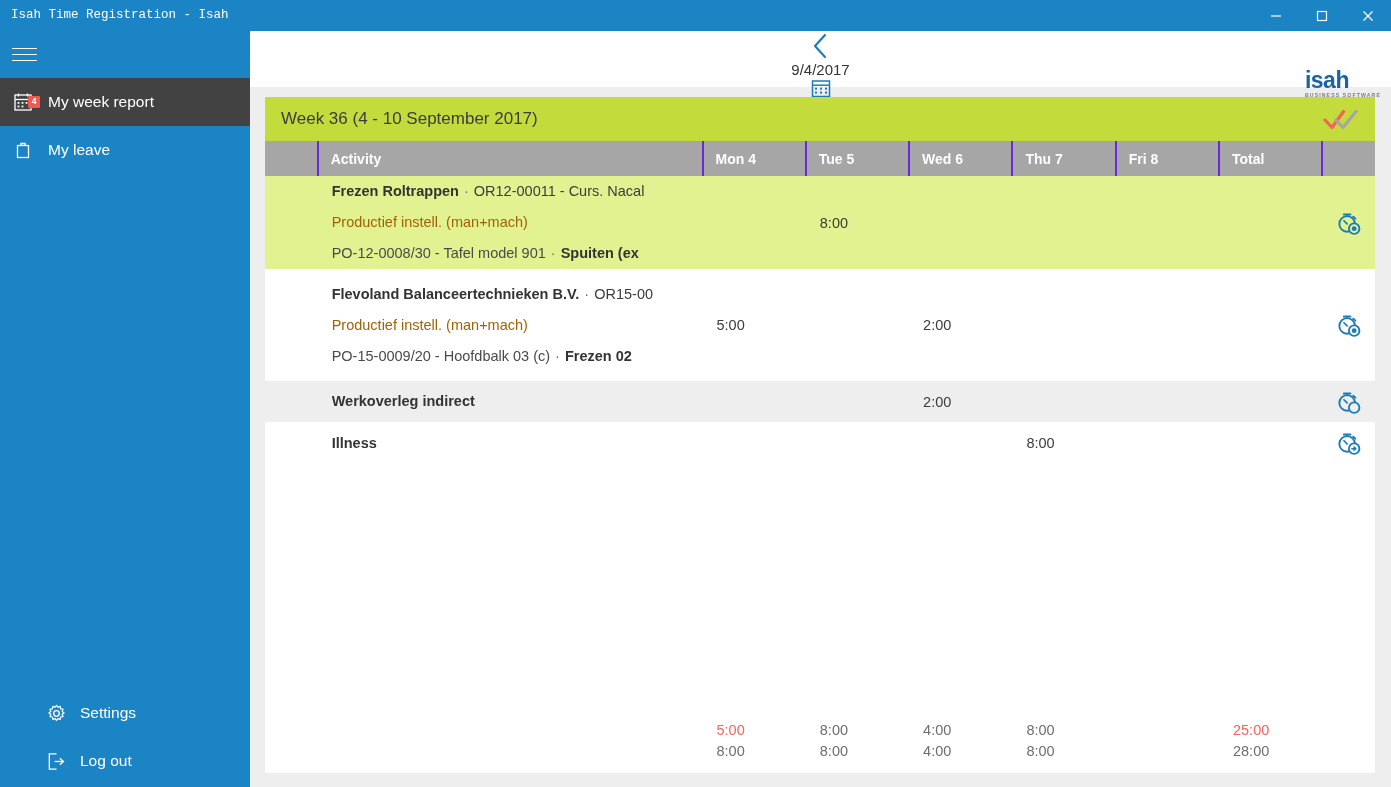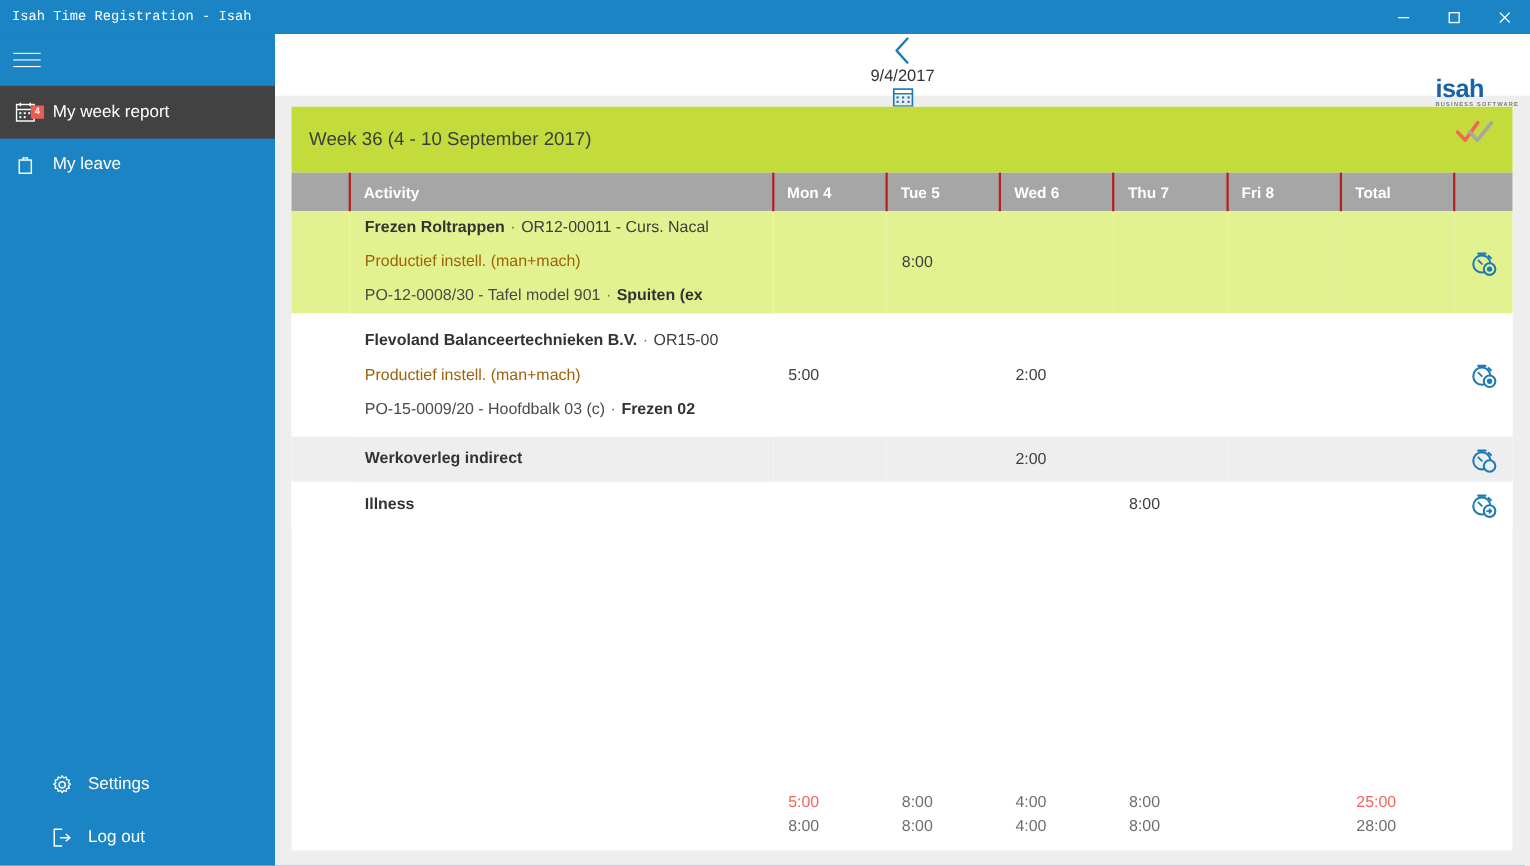"Week 36 (4 - 10" #weekheader { height: 60px -> 44px }
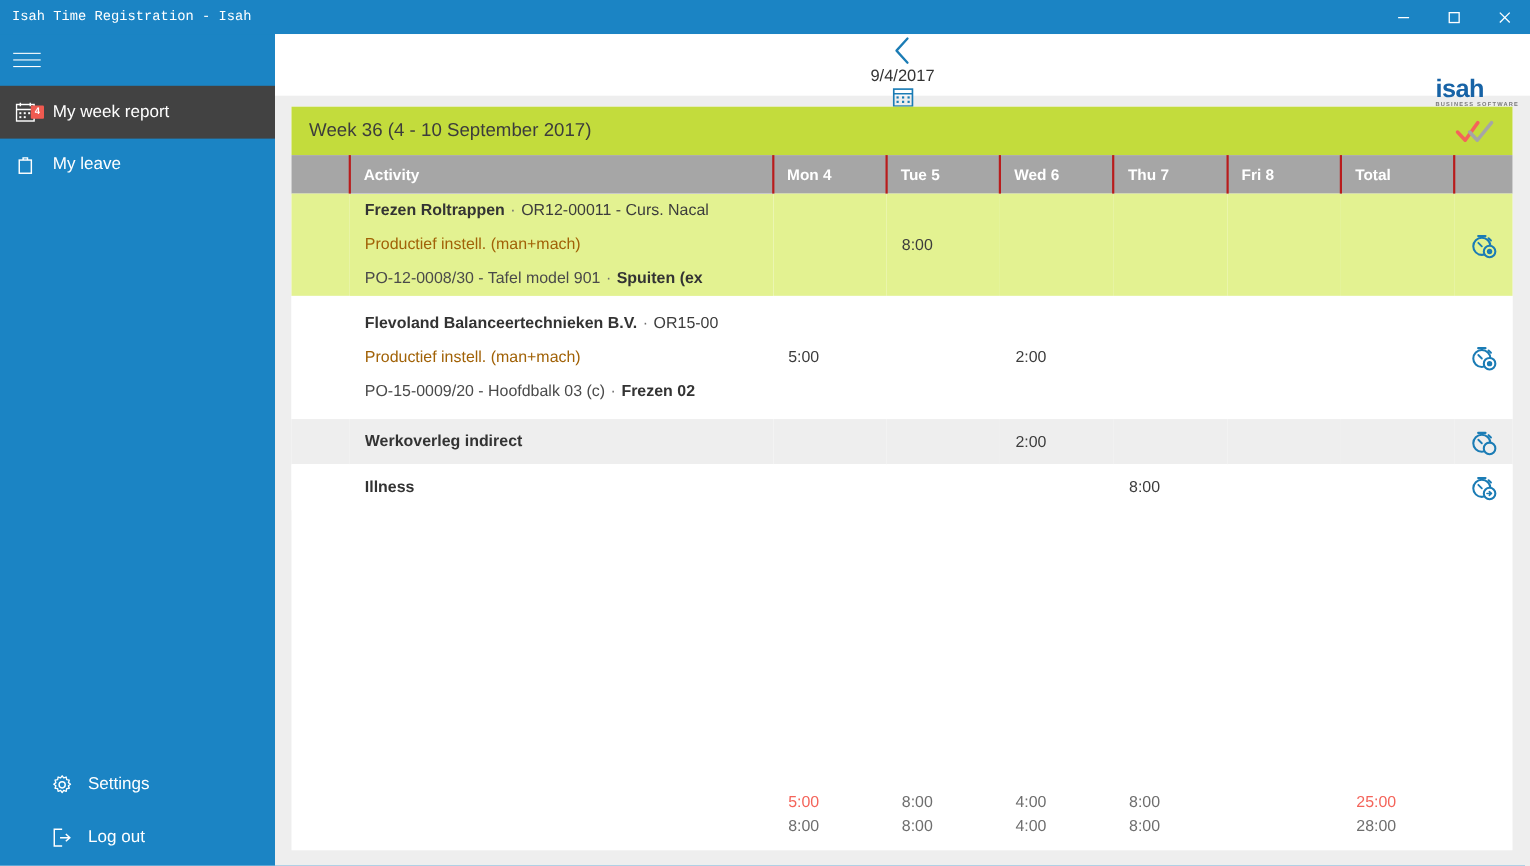"Activity" table.grid th { border-right: 2px solid #b91c1c -> 2px solid #6d28d9 }
